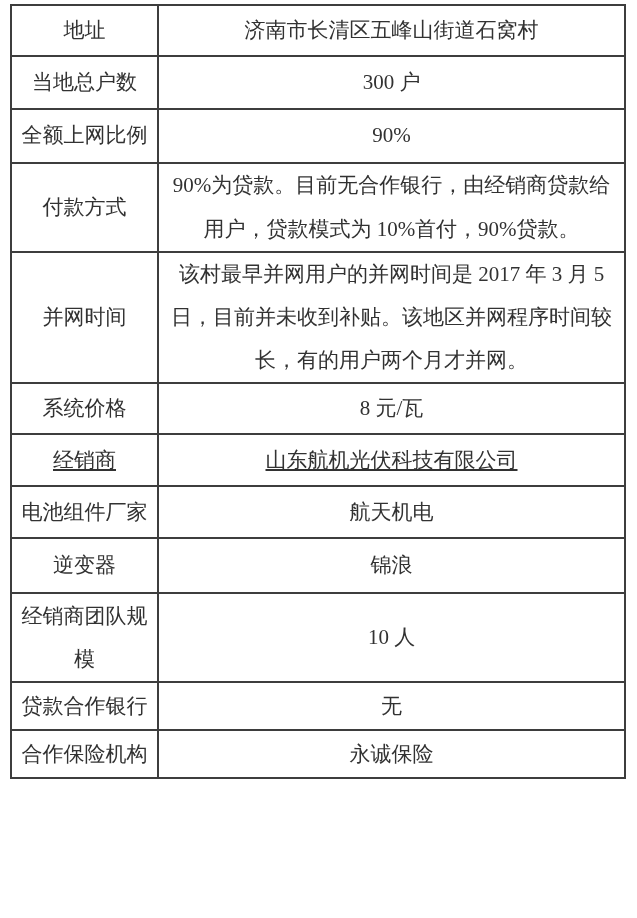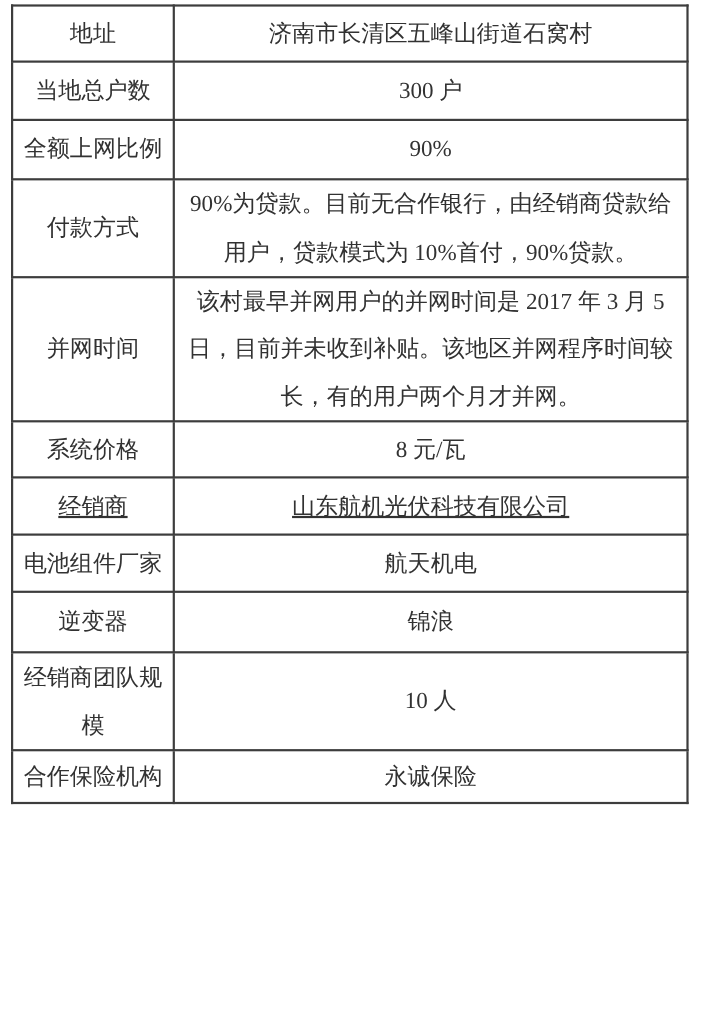"贷款合作银行" tr.row-12 { html: none -> <tr> <td>贷款合作银行</td> <td>无</td> </tr> }
